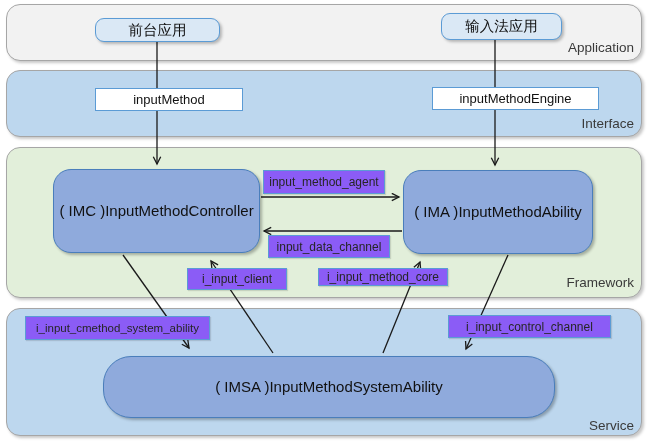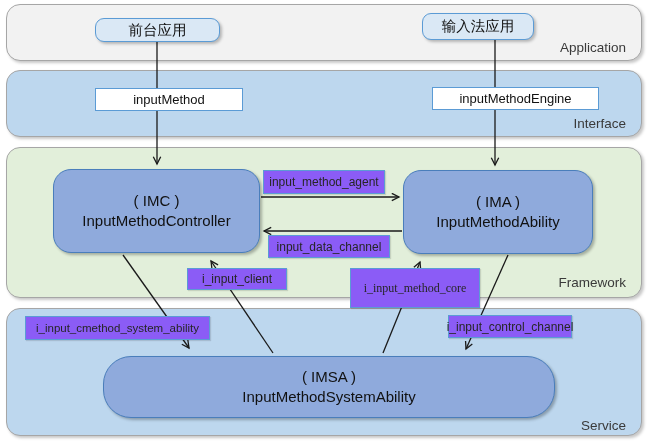"输入法应用" div.app-btn { left: 422px -> 441px; width: 112px -> 121px }
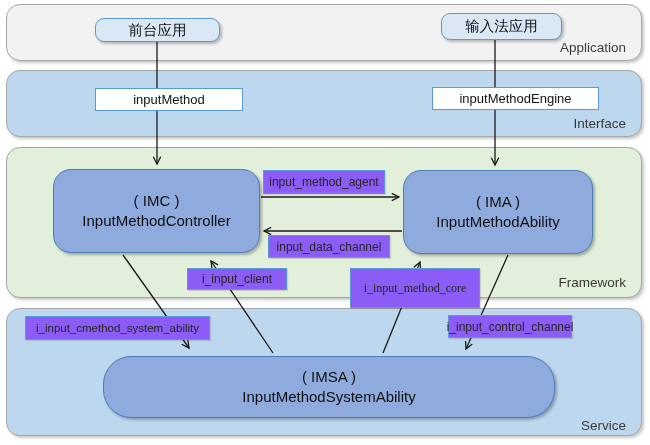"Application" .layer-label { right: 24px -> 16px }
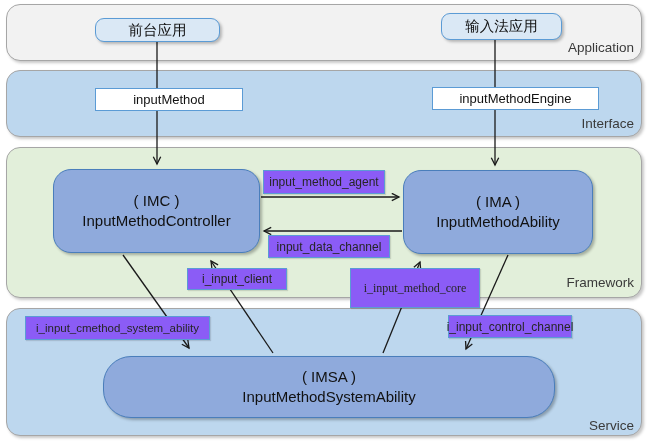"( IMC )" .node { flex-direction: column -> row }
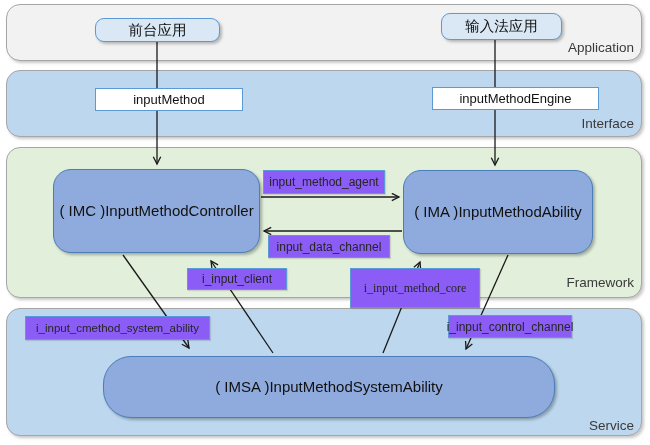"i_input_method_core" div.conn-label { font-family: Liberation Serif, serif -> none; height: 40px -> 18px; left: 350px -> 318px }
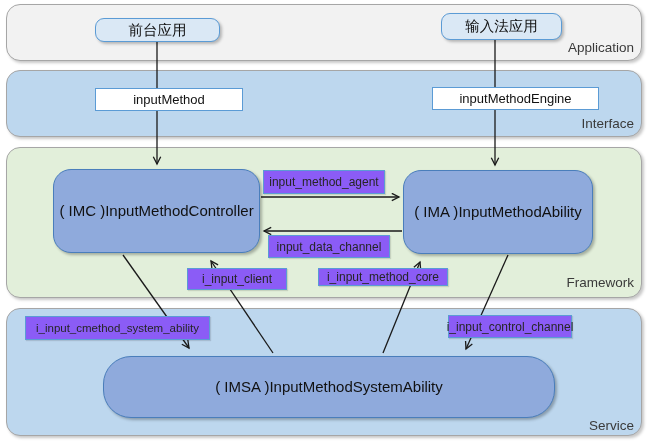"i_input_control_channel" div.conn-label { width: 124px -> 163px }
